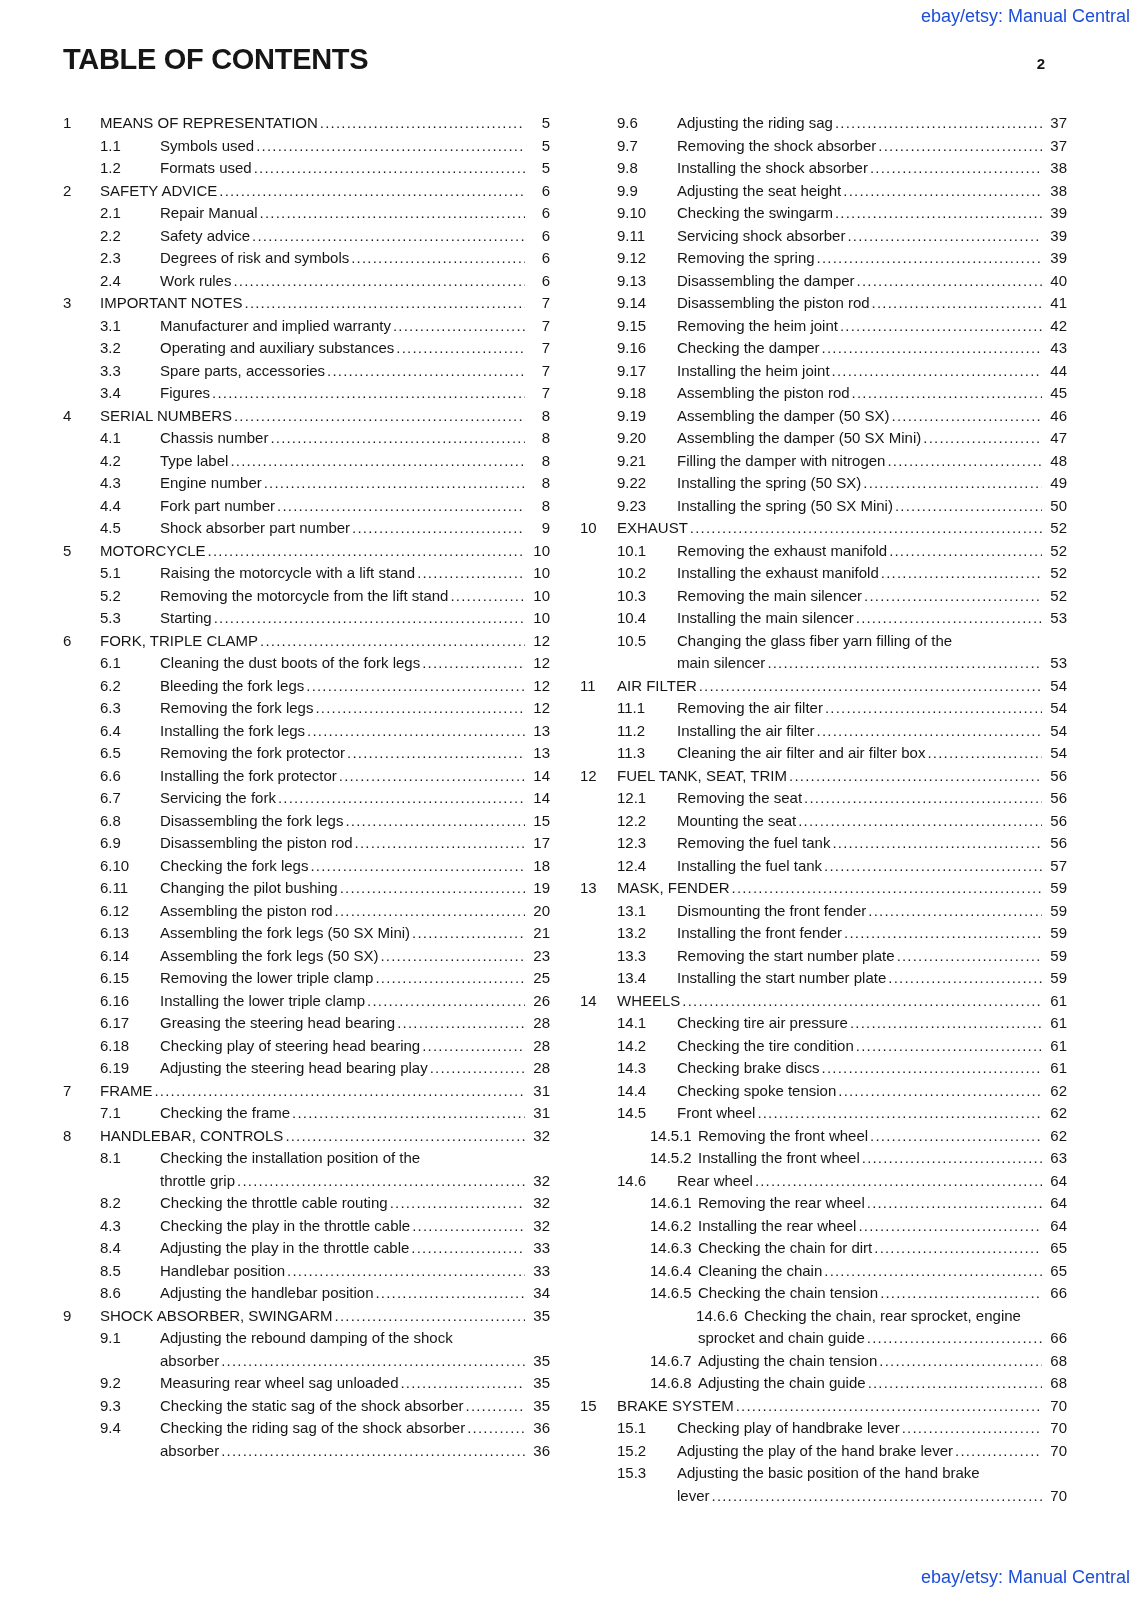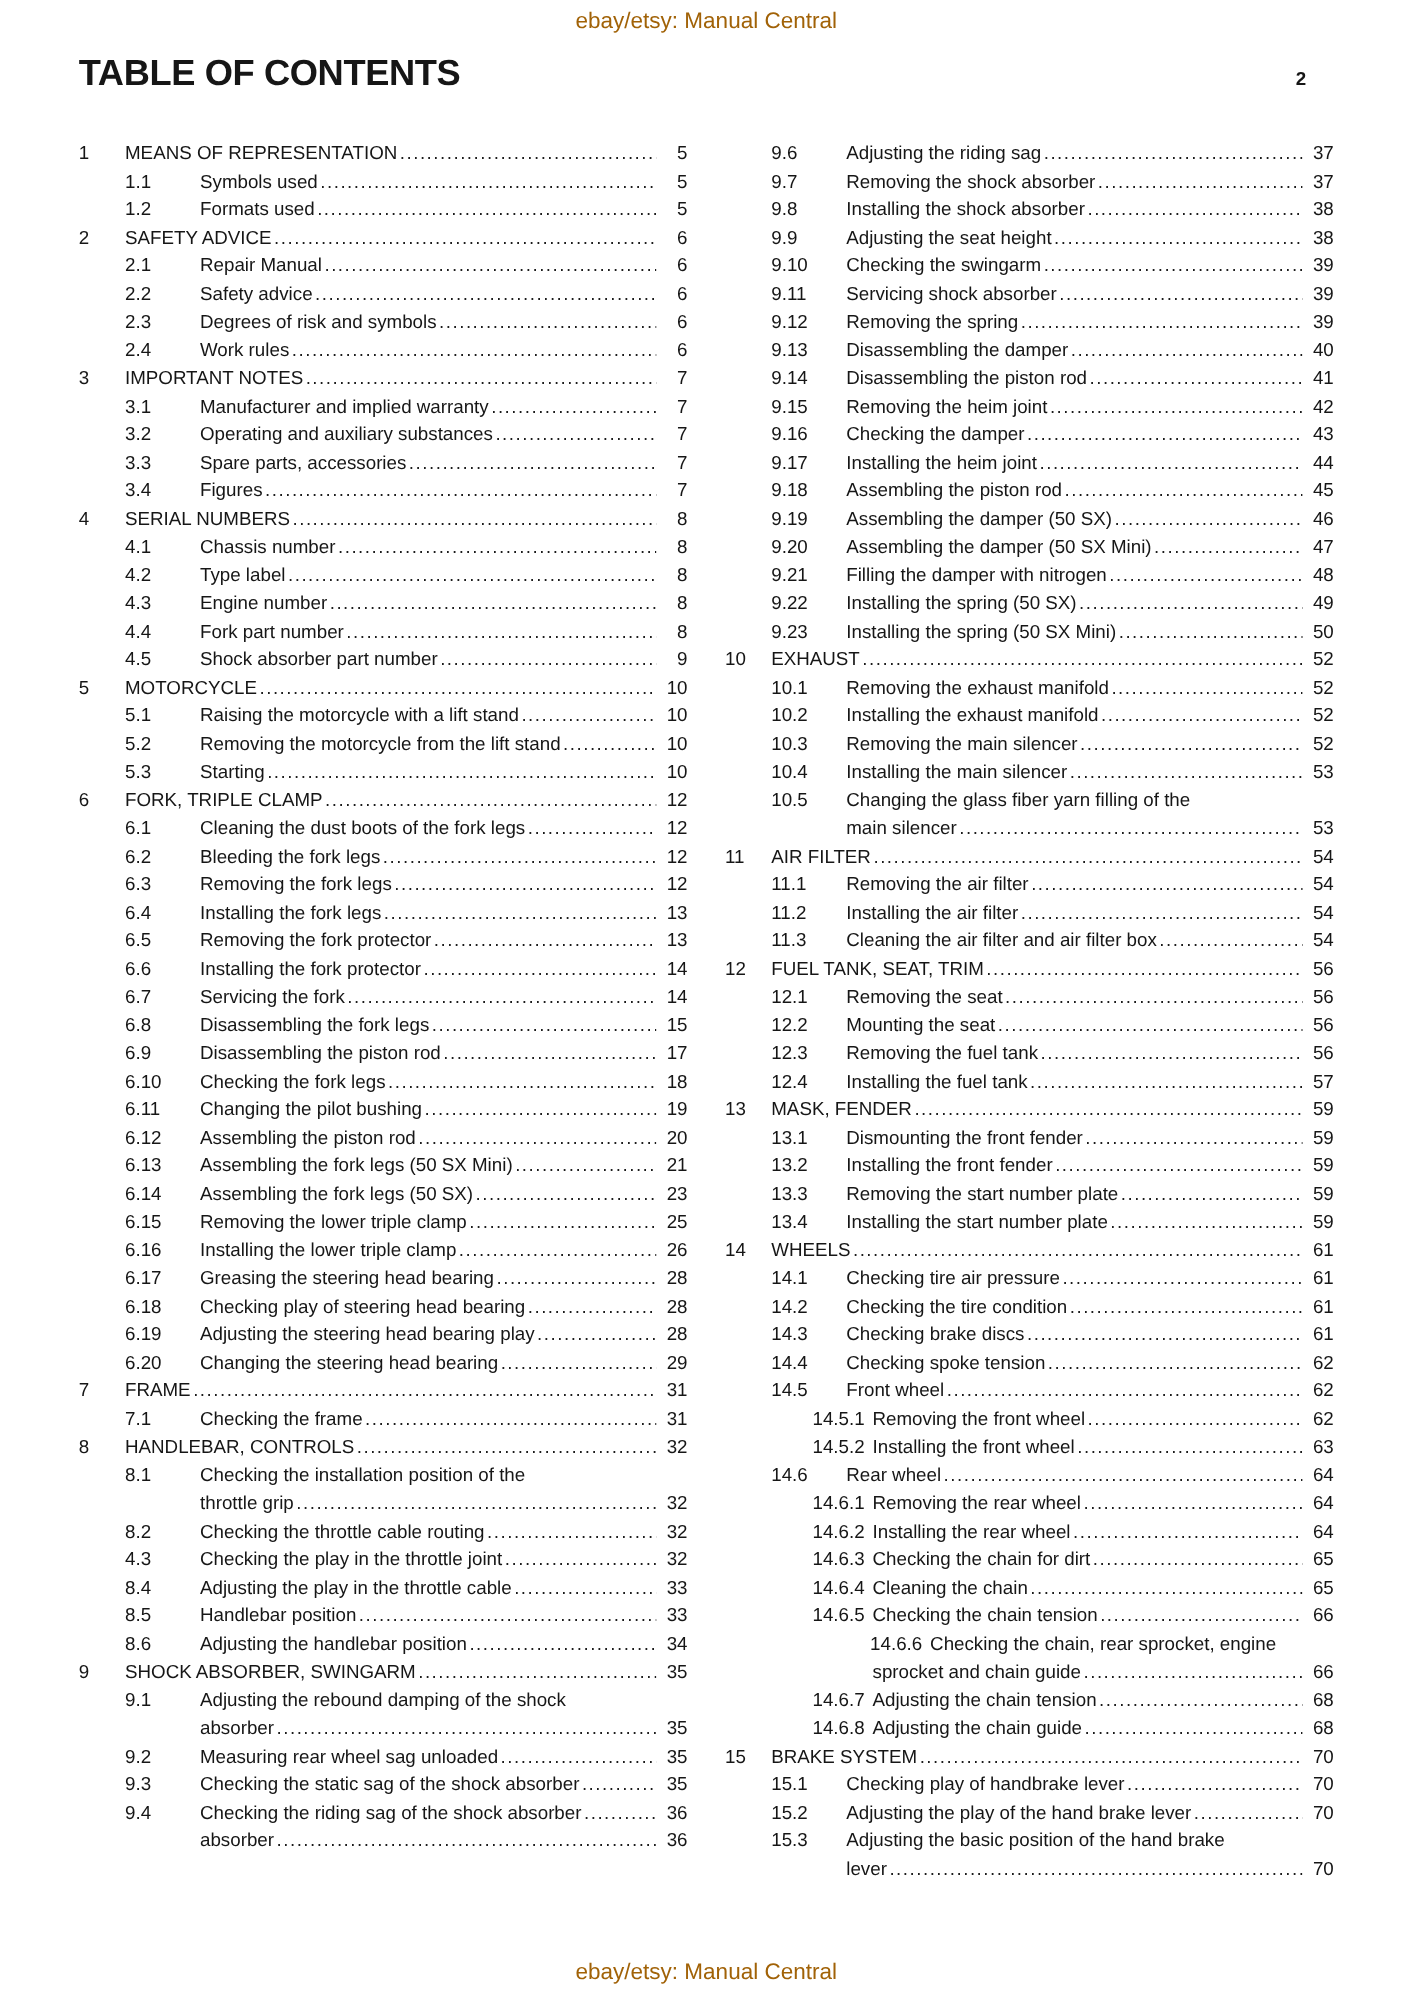"ebay/etsy: Manual Central" .watermark { color: #a16207 -> #1d4ed8; text-align: center -> right }
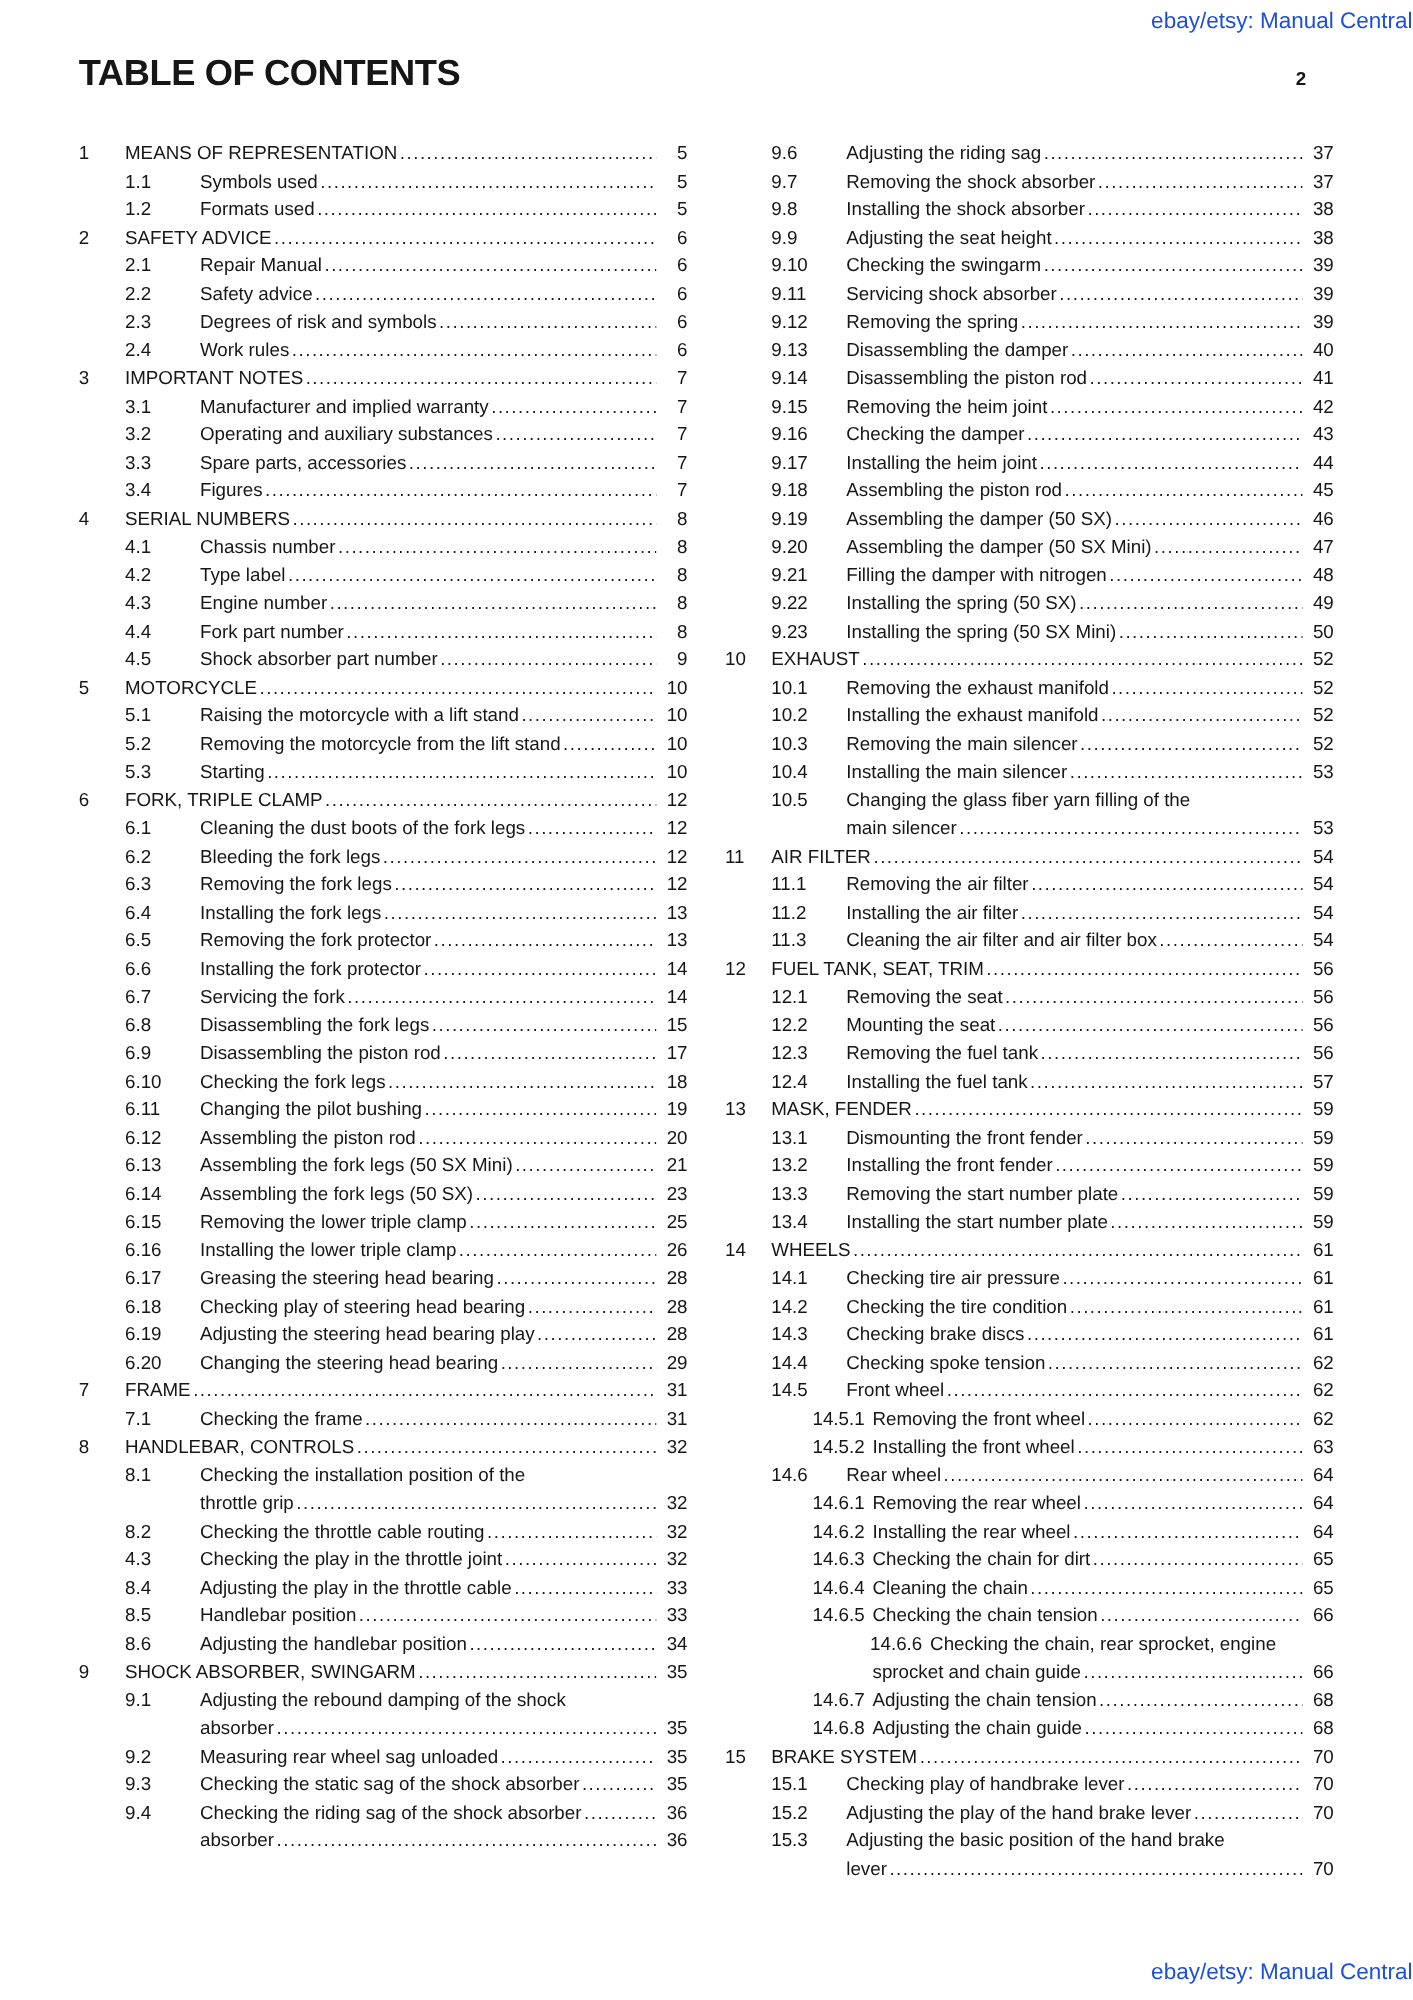"6.20" div.toc-row { html: <div> <span>6.20</span> <span>Changing the steering head bearing</span> <span></span> <span>29</span> </div> -> none }
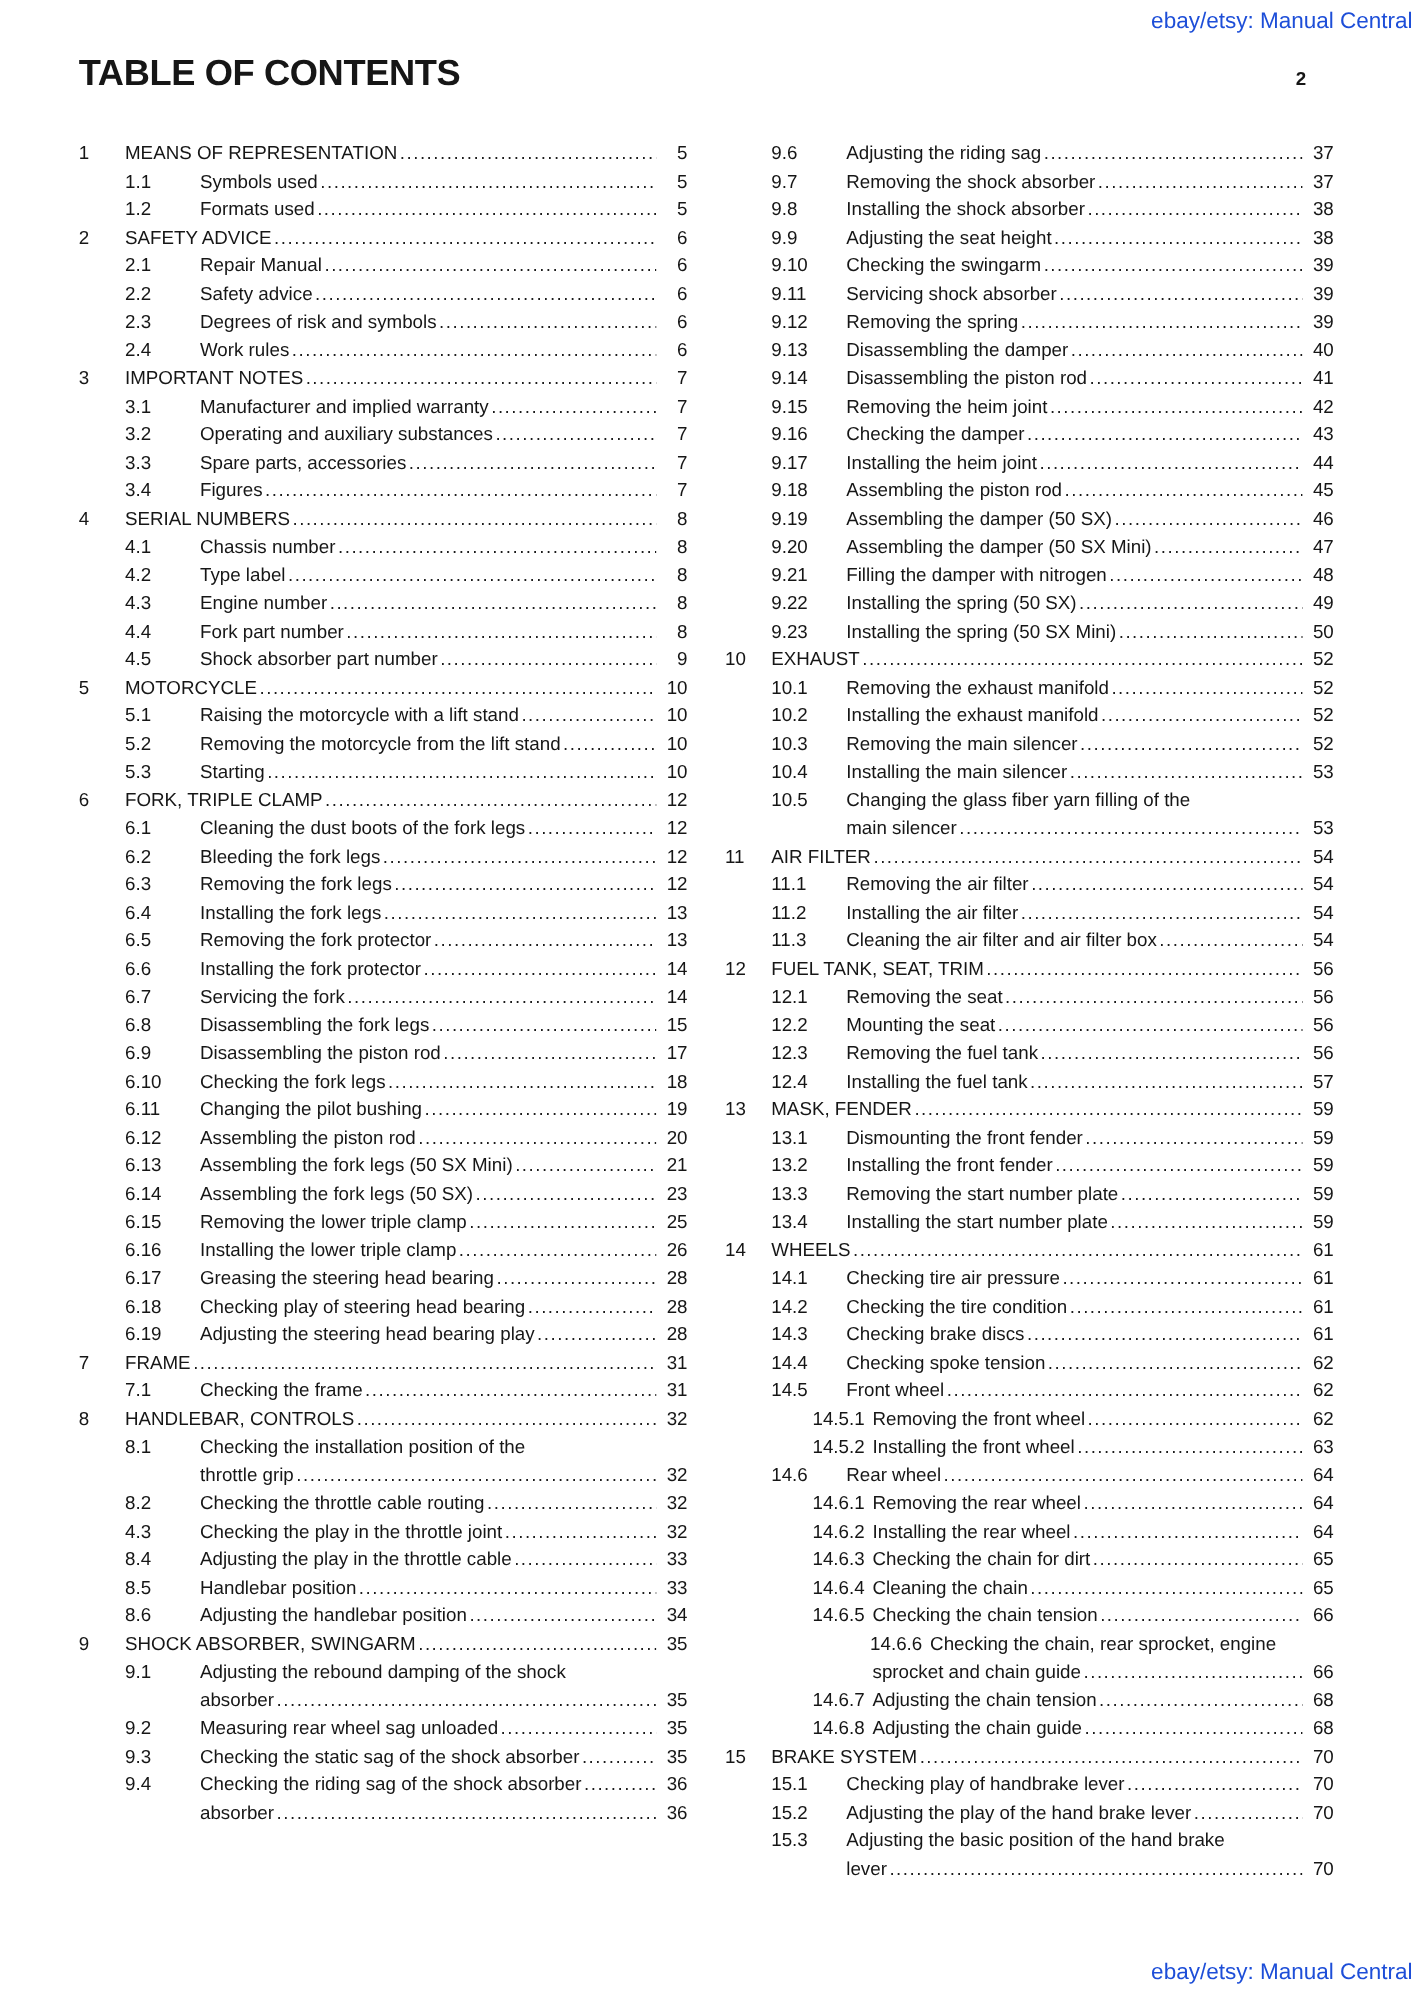"Checking the play in the" span.toc-title { text: joint -> cable }
